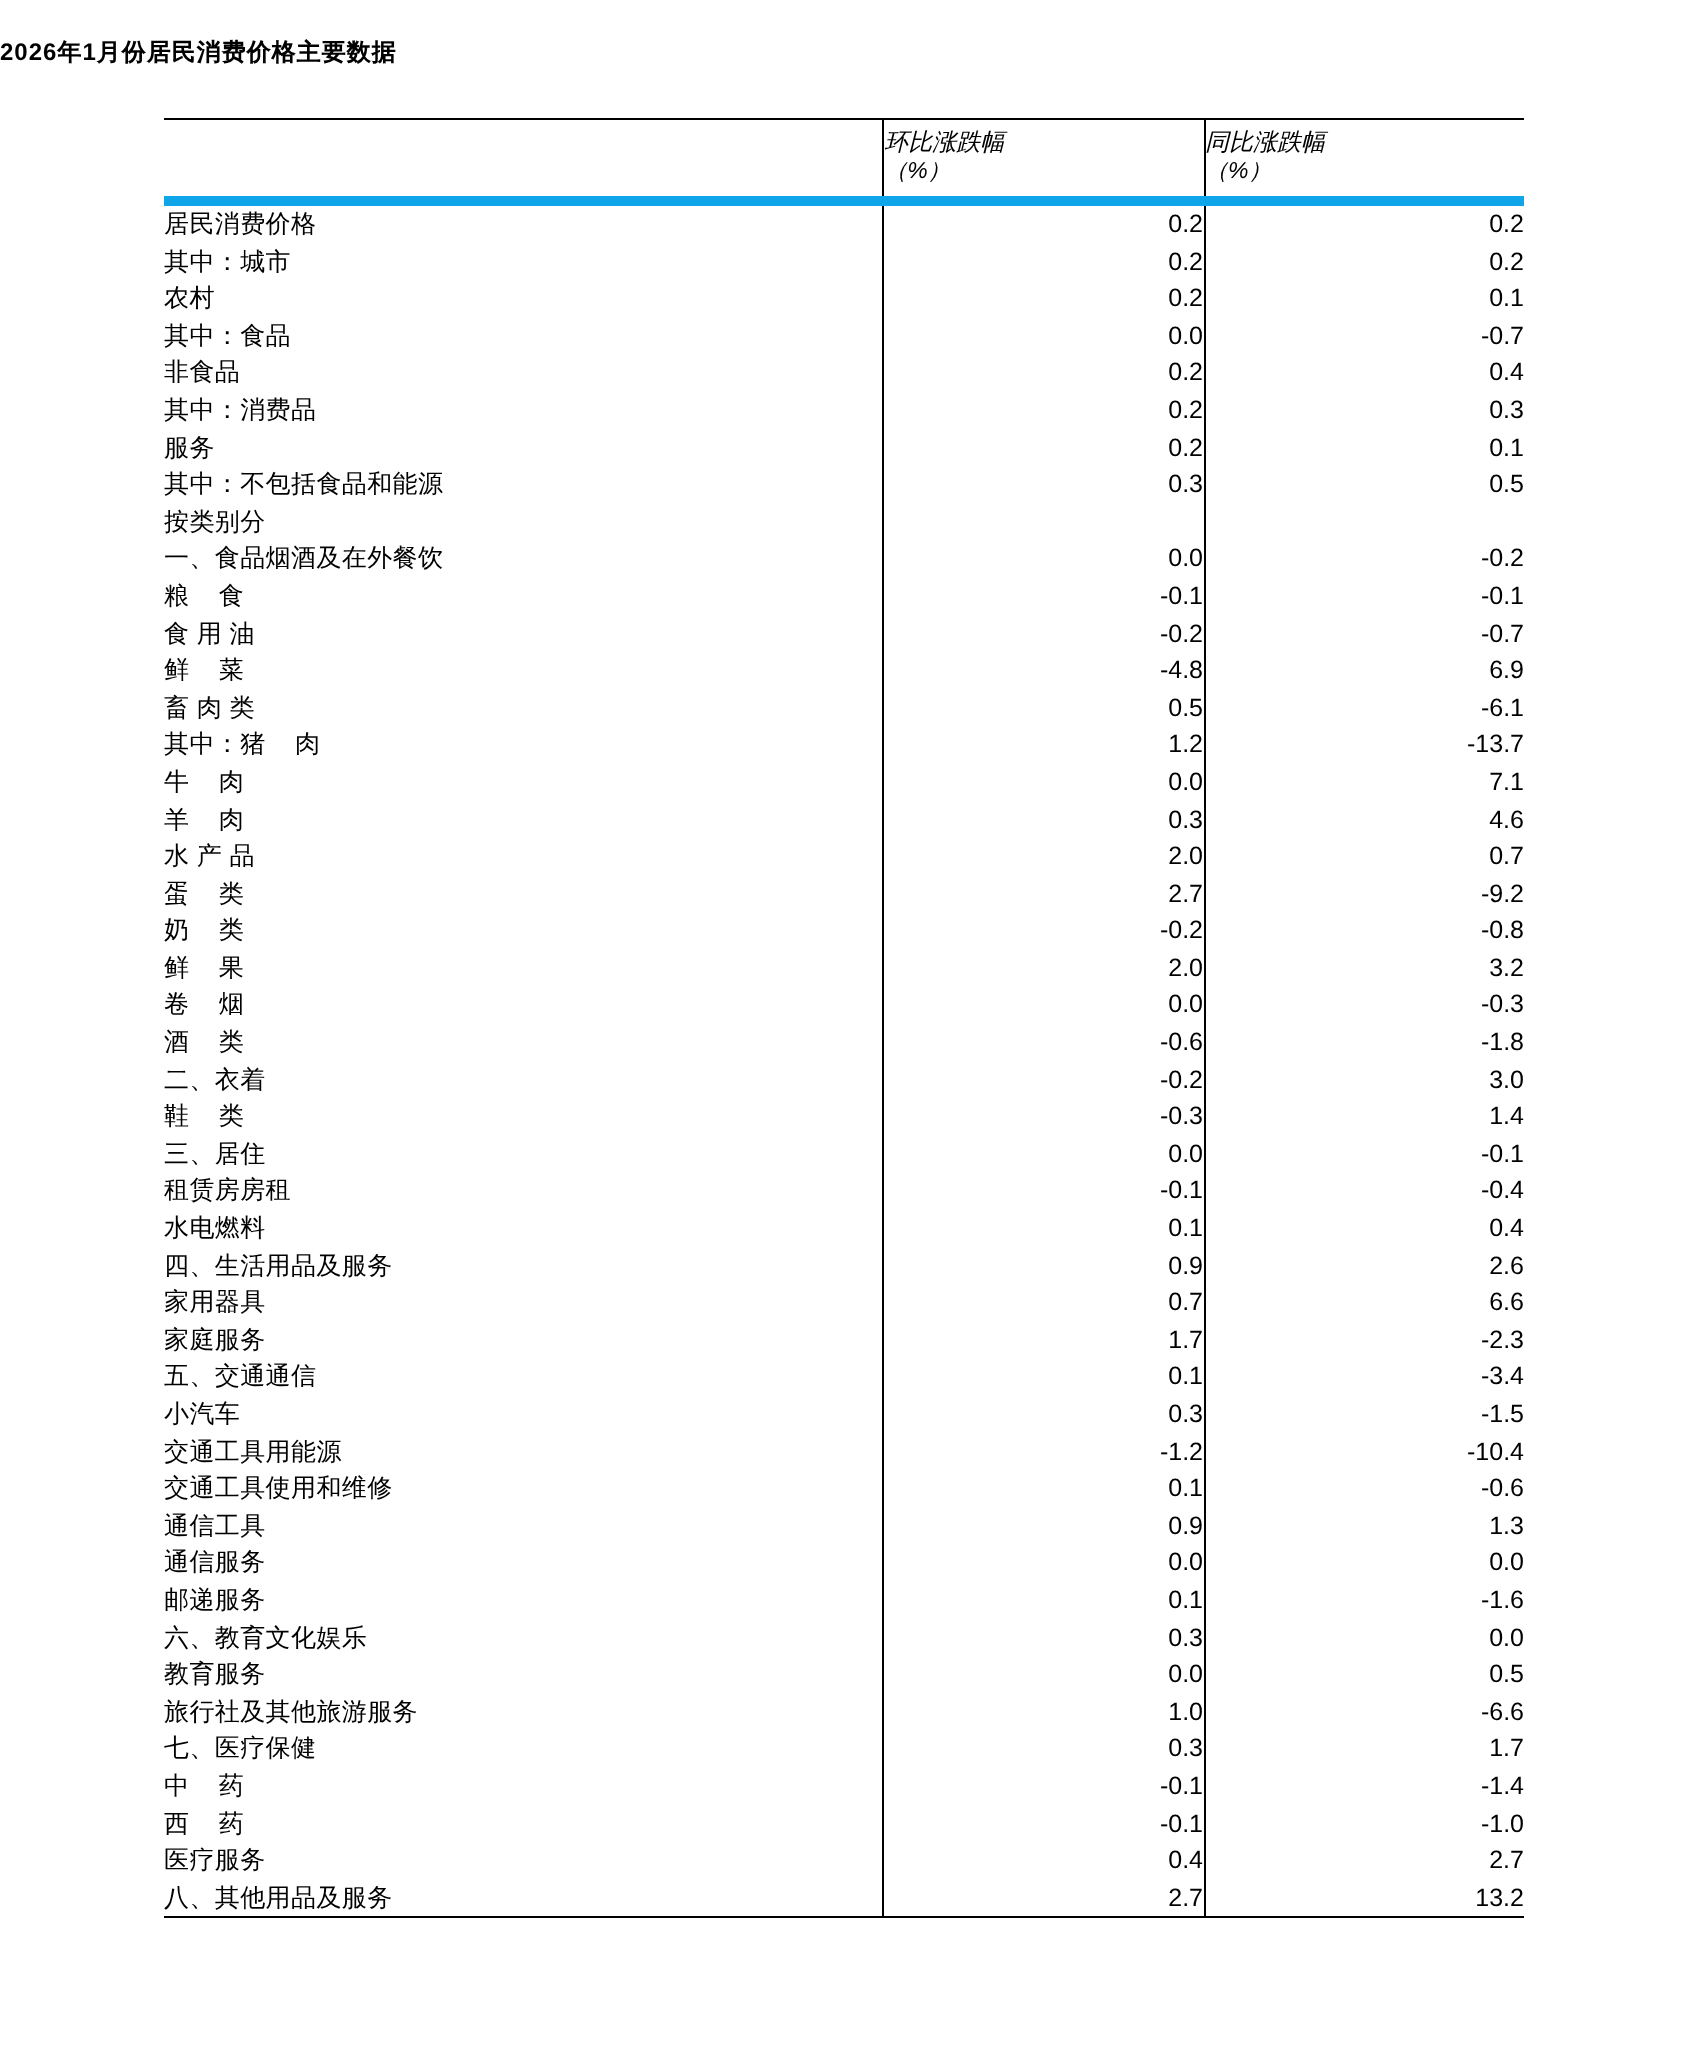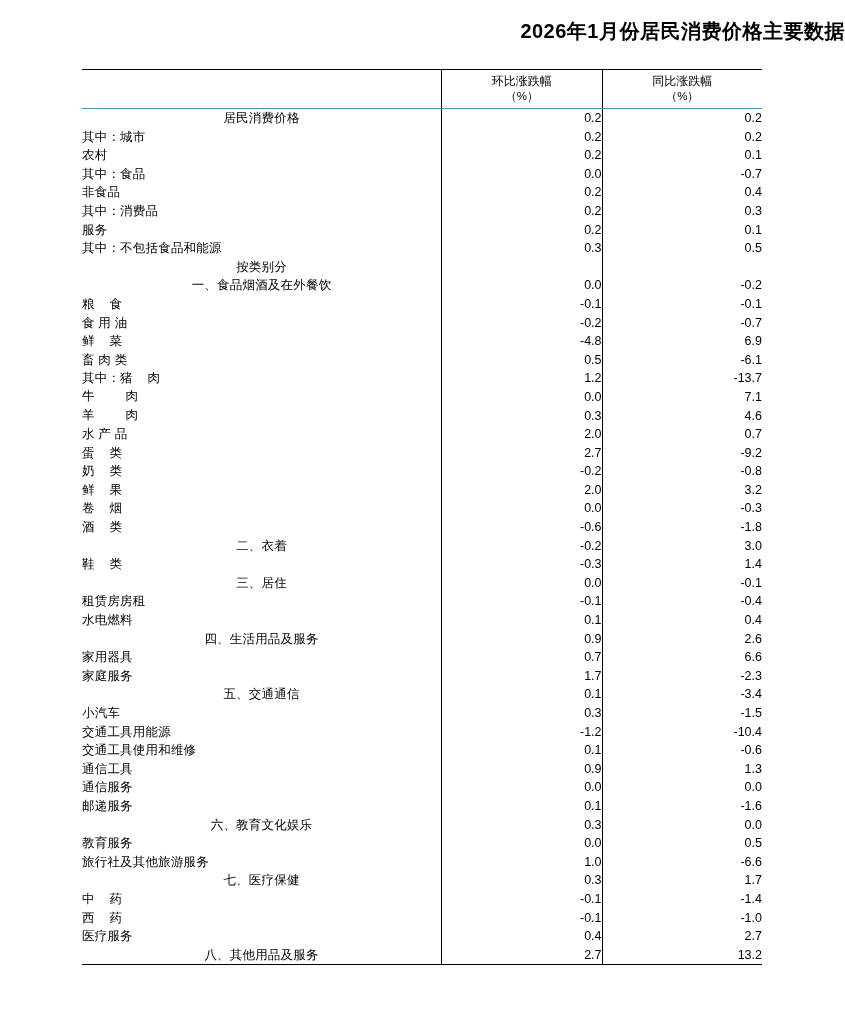"2026年1月份居民消费价格主要数据" .doc-title { font-size: 20px -> 12px; text-align: right -> left }
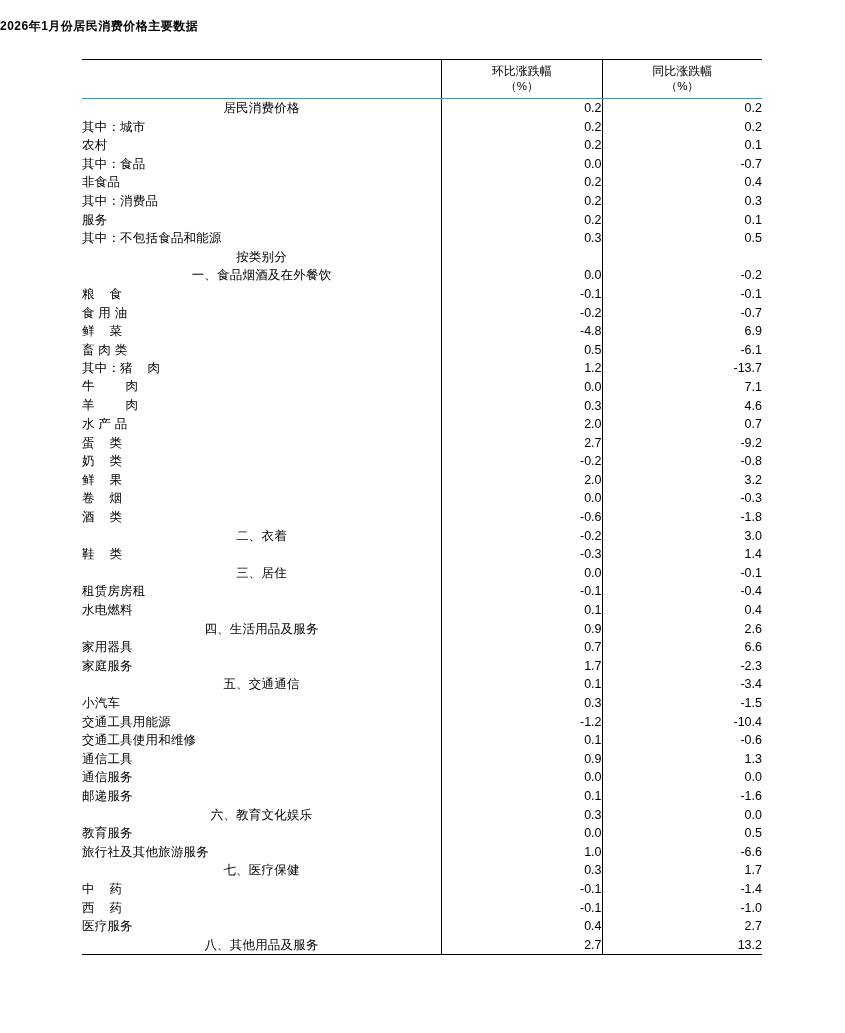"环比涨跌幅" .hdr-row th { border-bottom: 1px solid #0ea5e9 -> 5px solid #0ea5e9; font-style: none -> italic; text-align: center -> left }
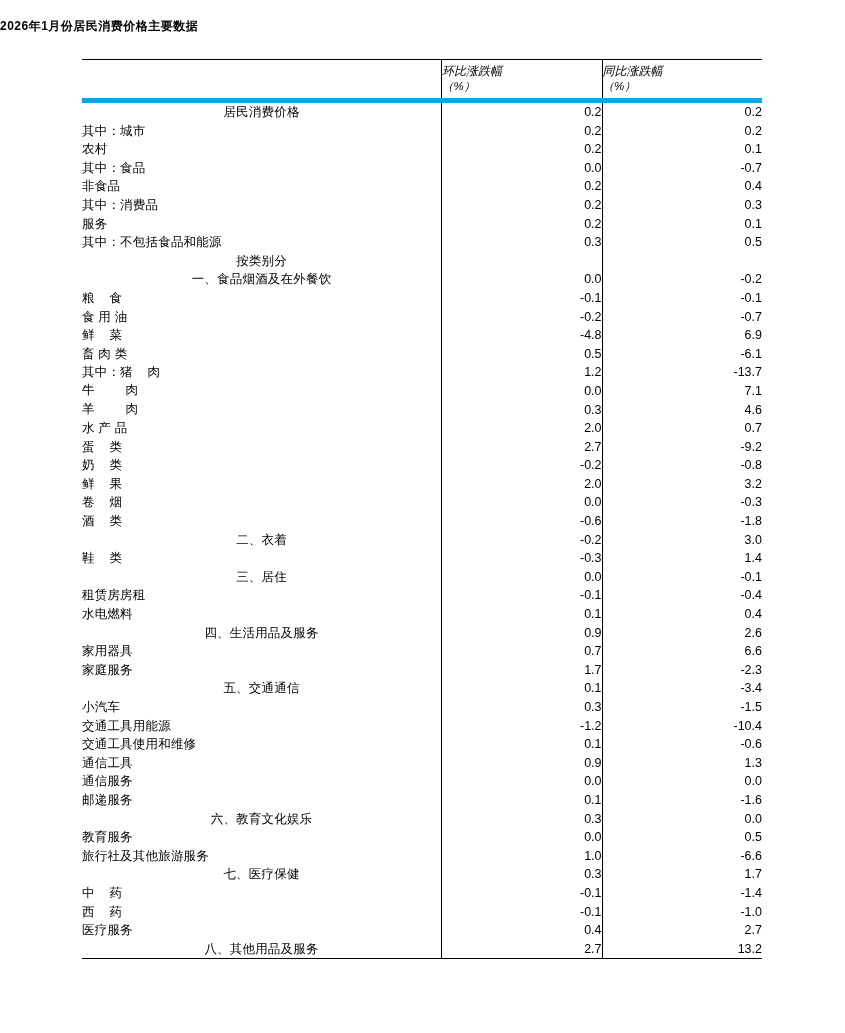"居民消费价格" .lvl0 { text-align: center -> none }
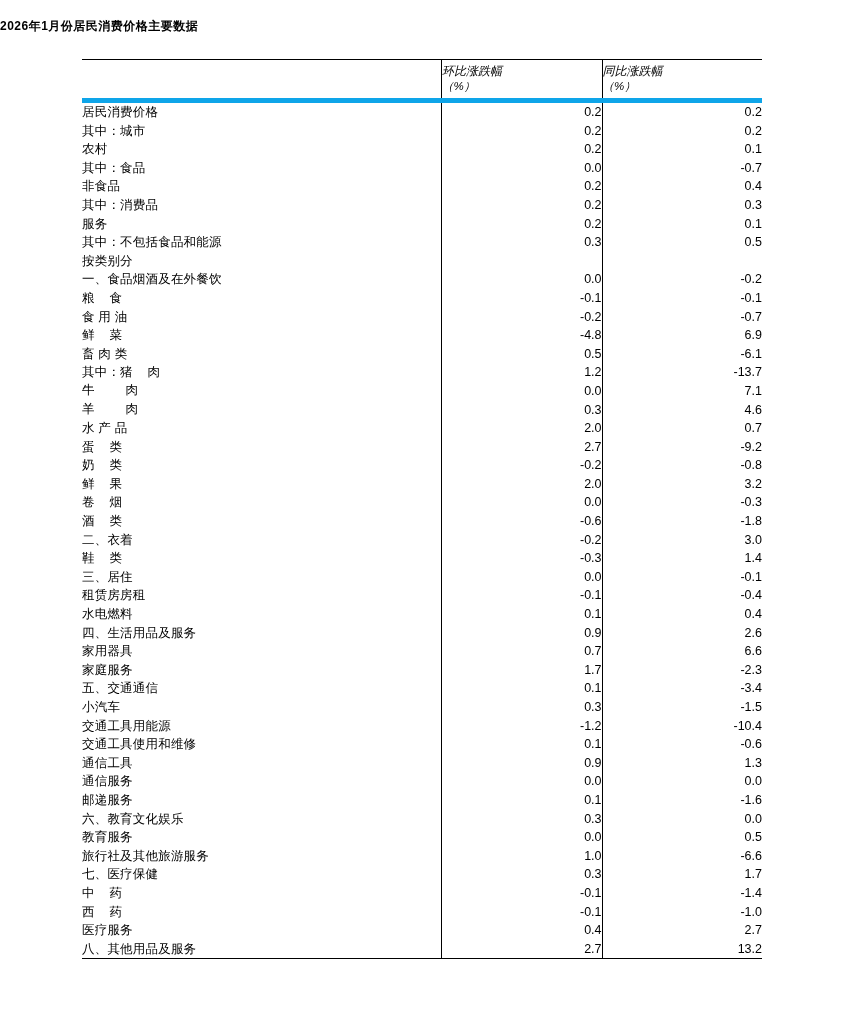"牛 肉" .lvl3 { font-family: Liberation Mono, monospace -> none }
